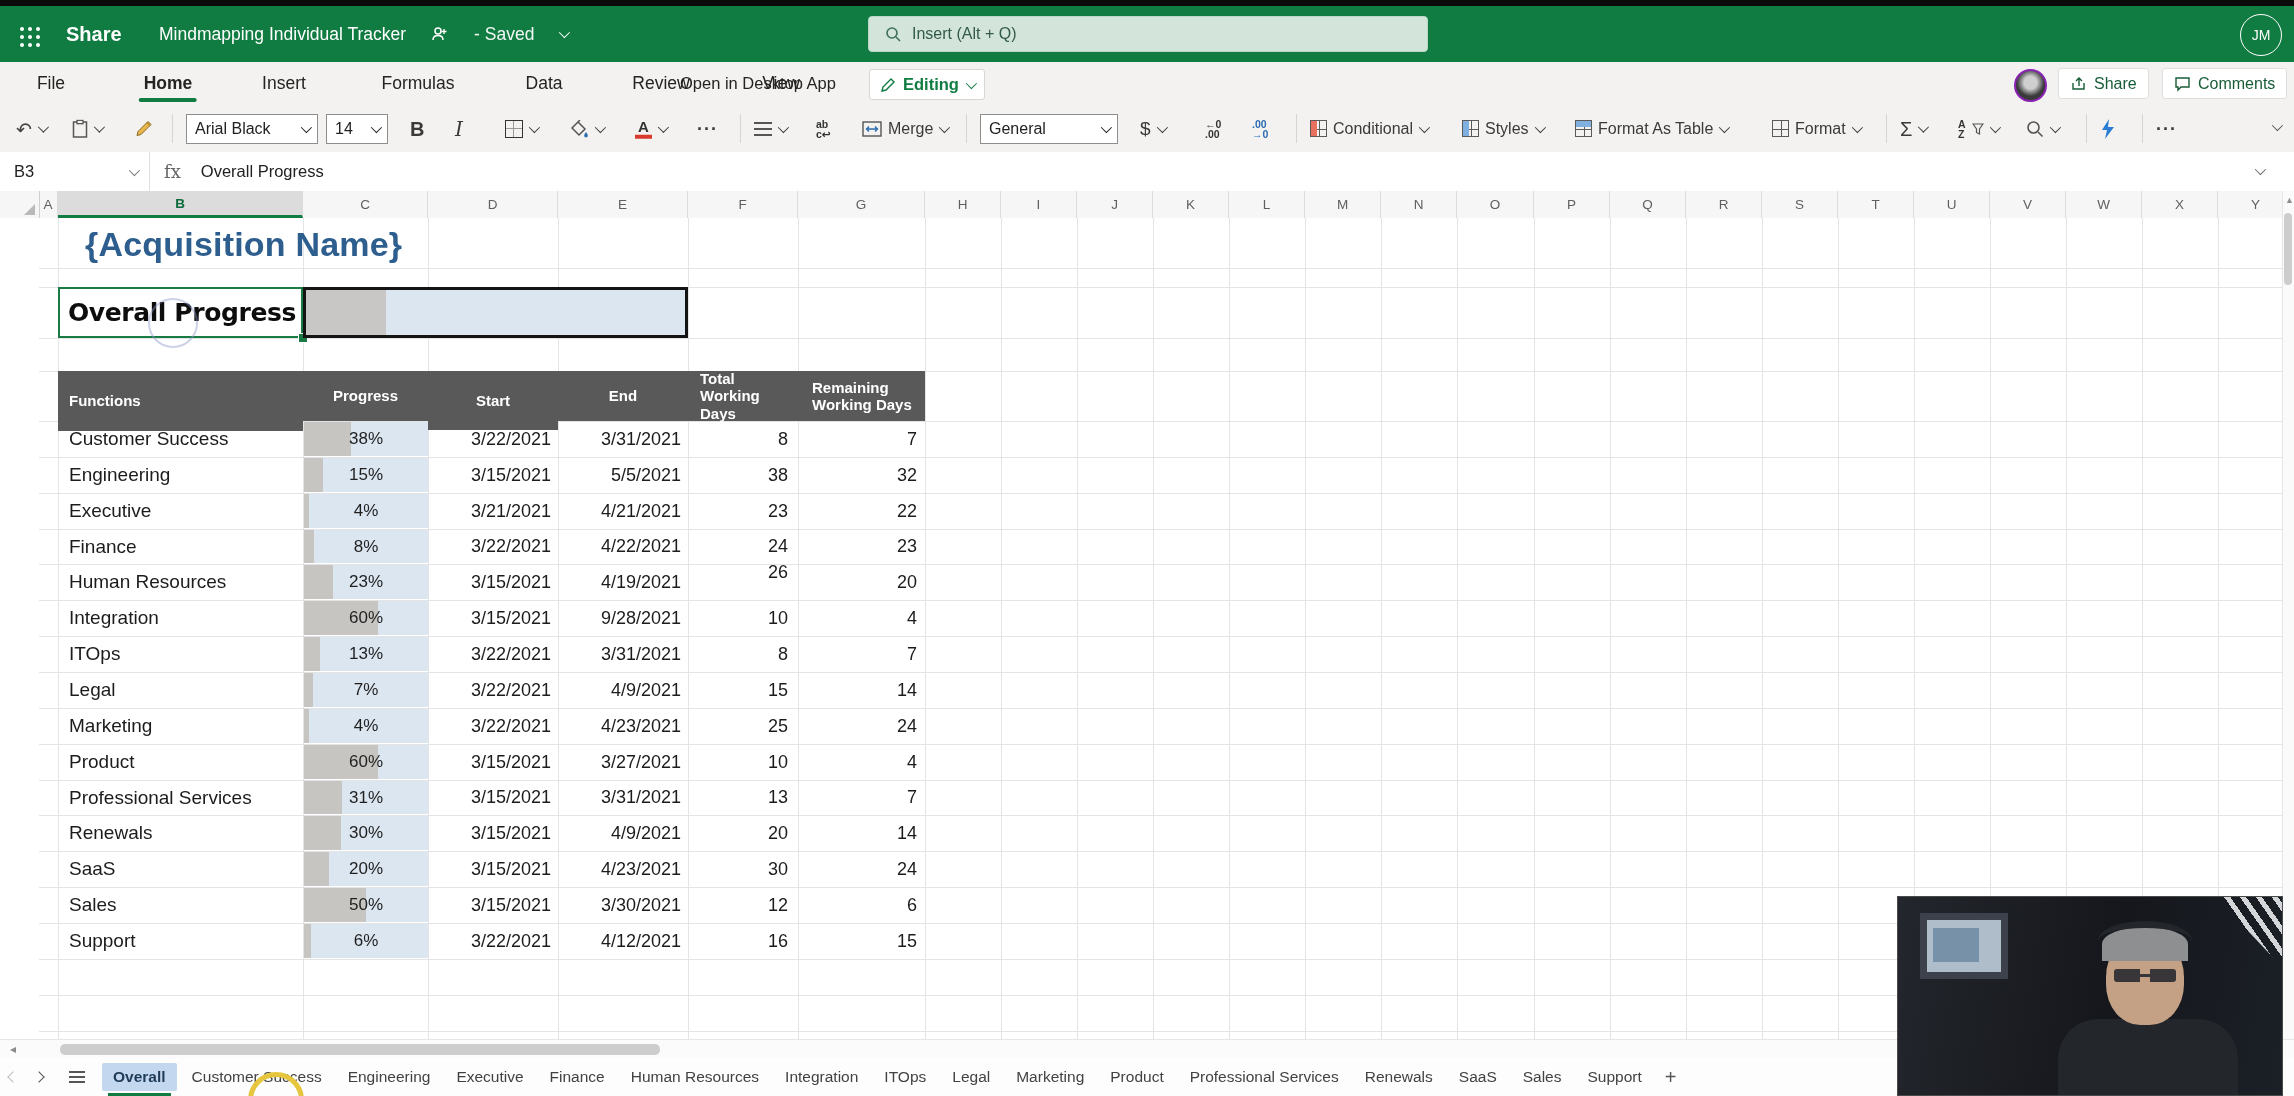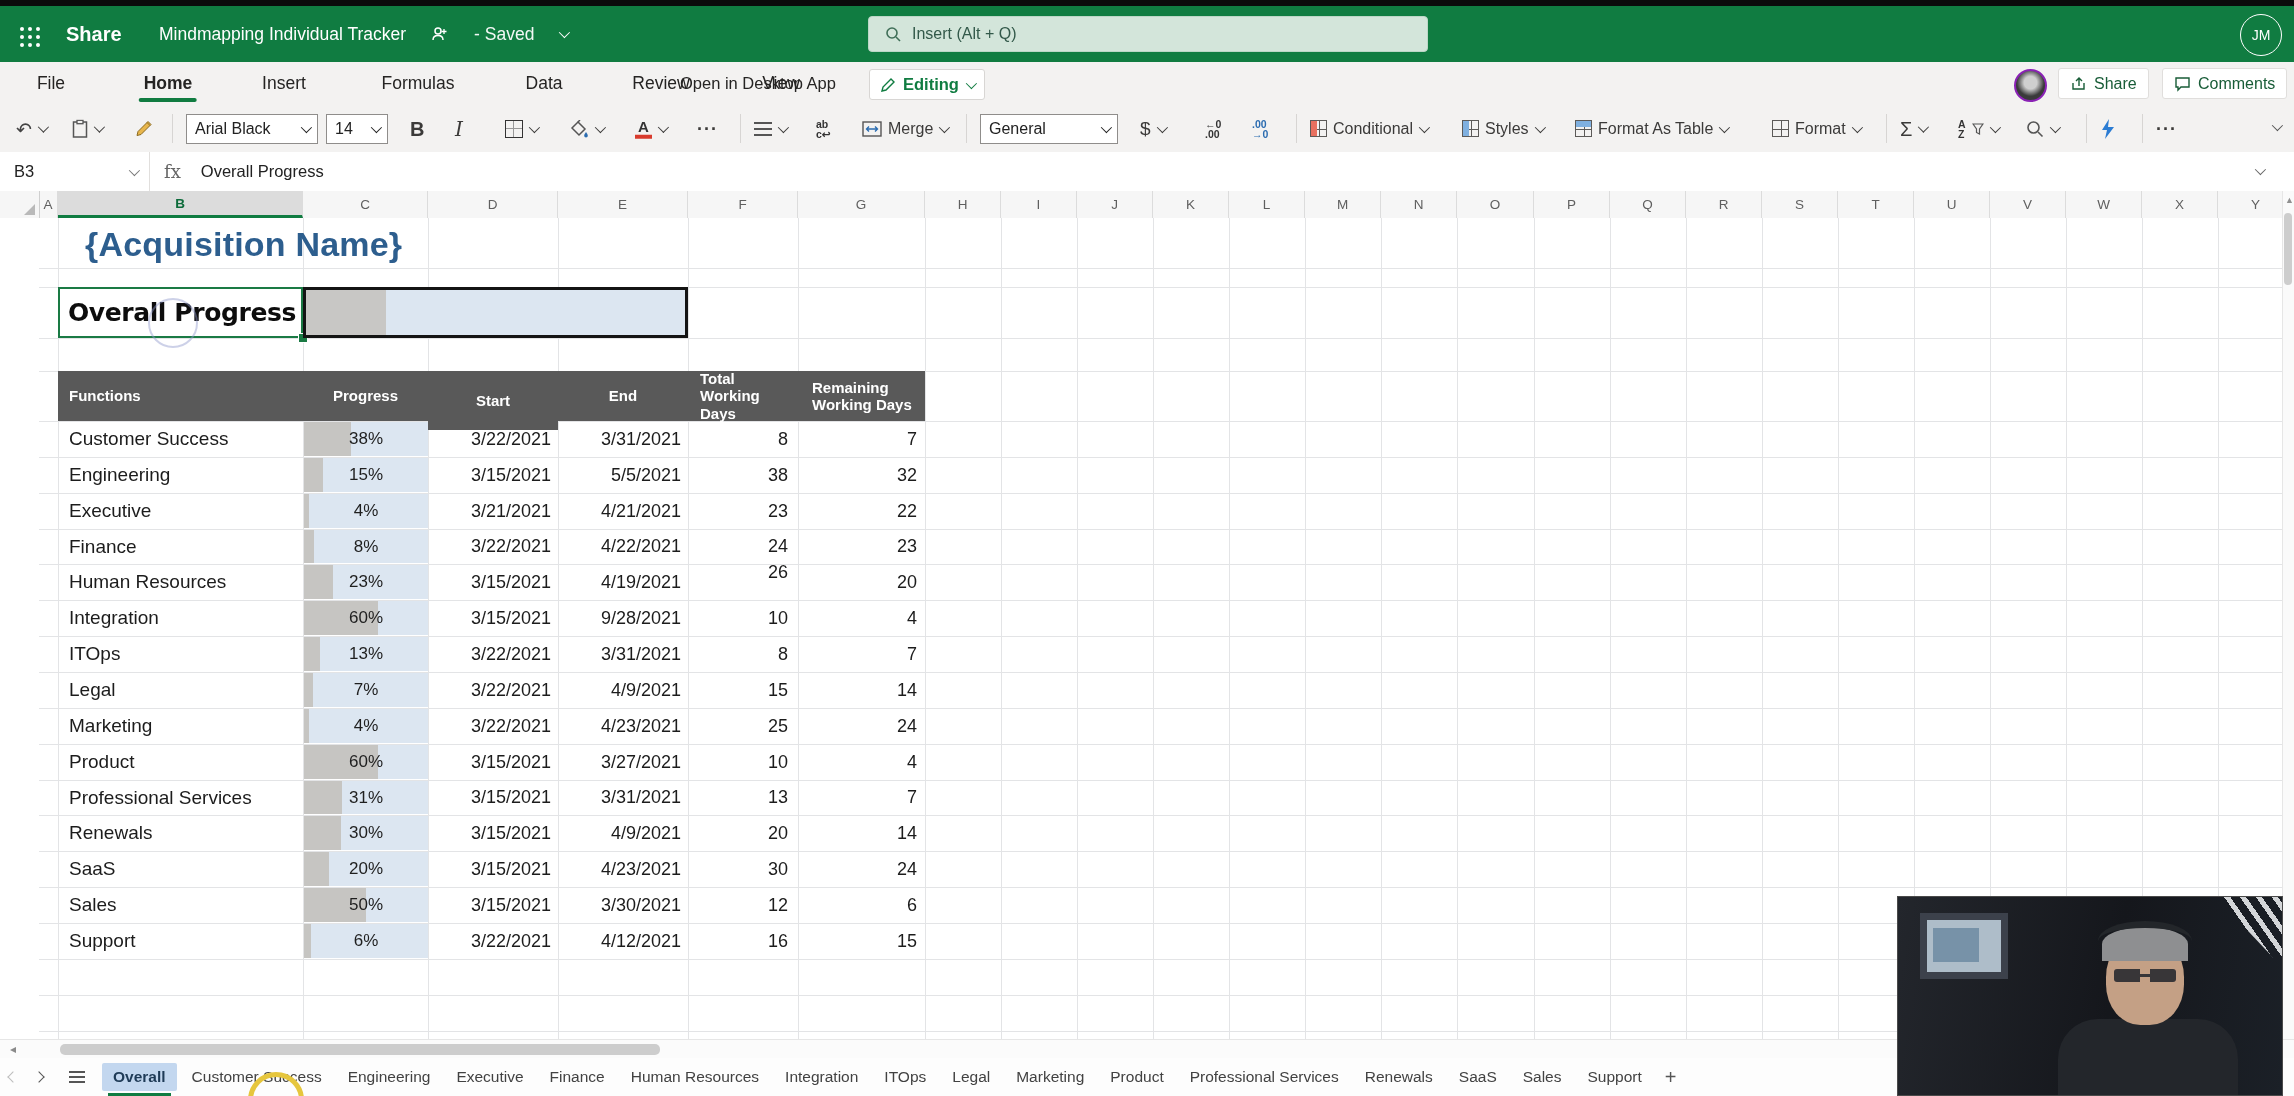"Functions" div.thcell { height: 50px -> 60px }
